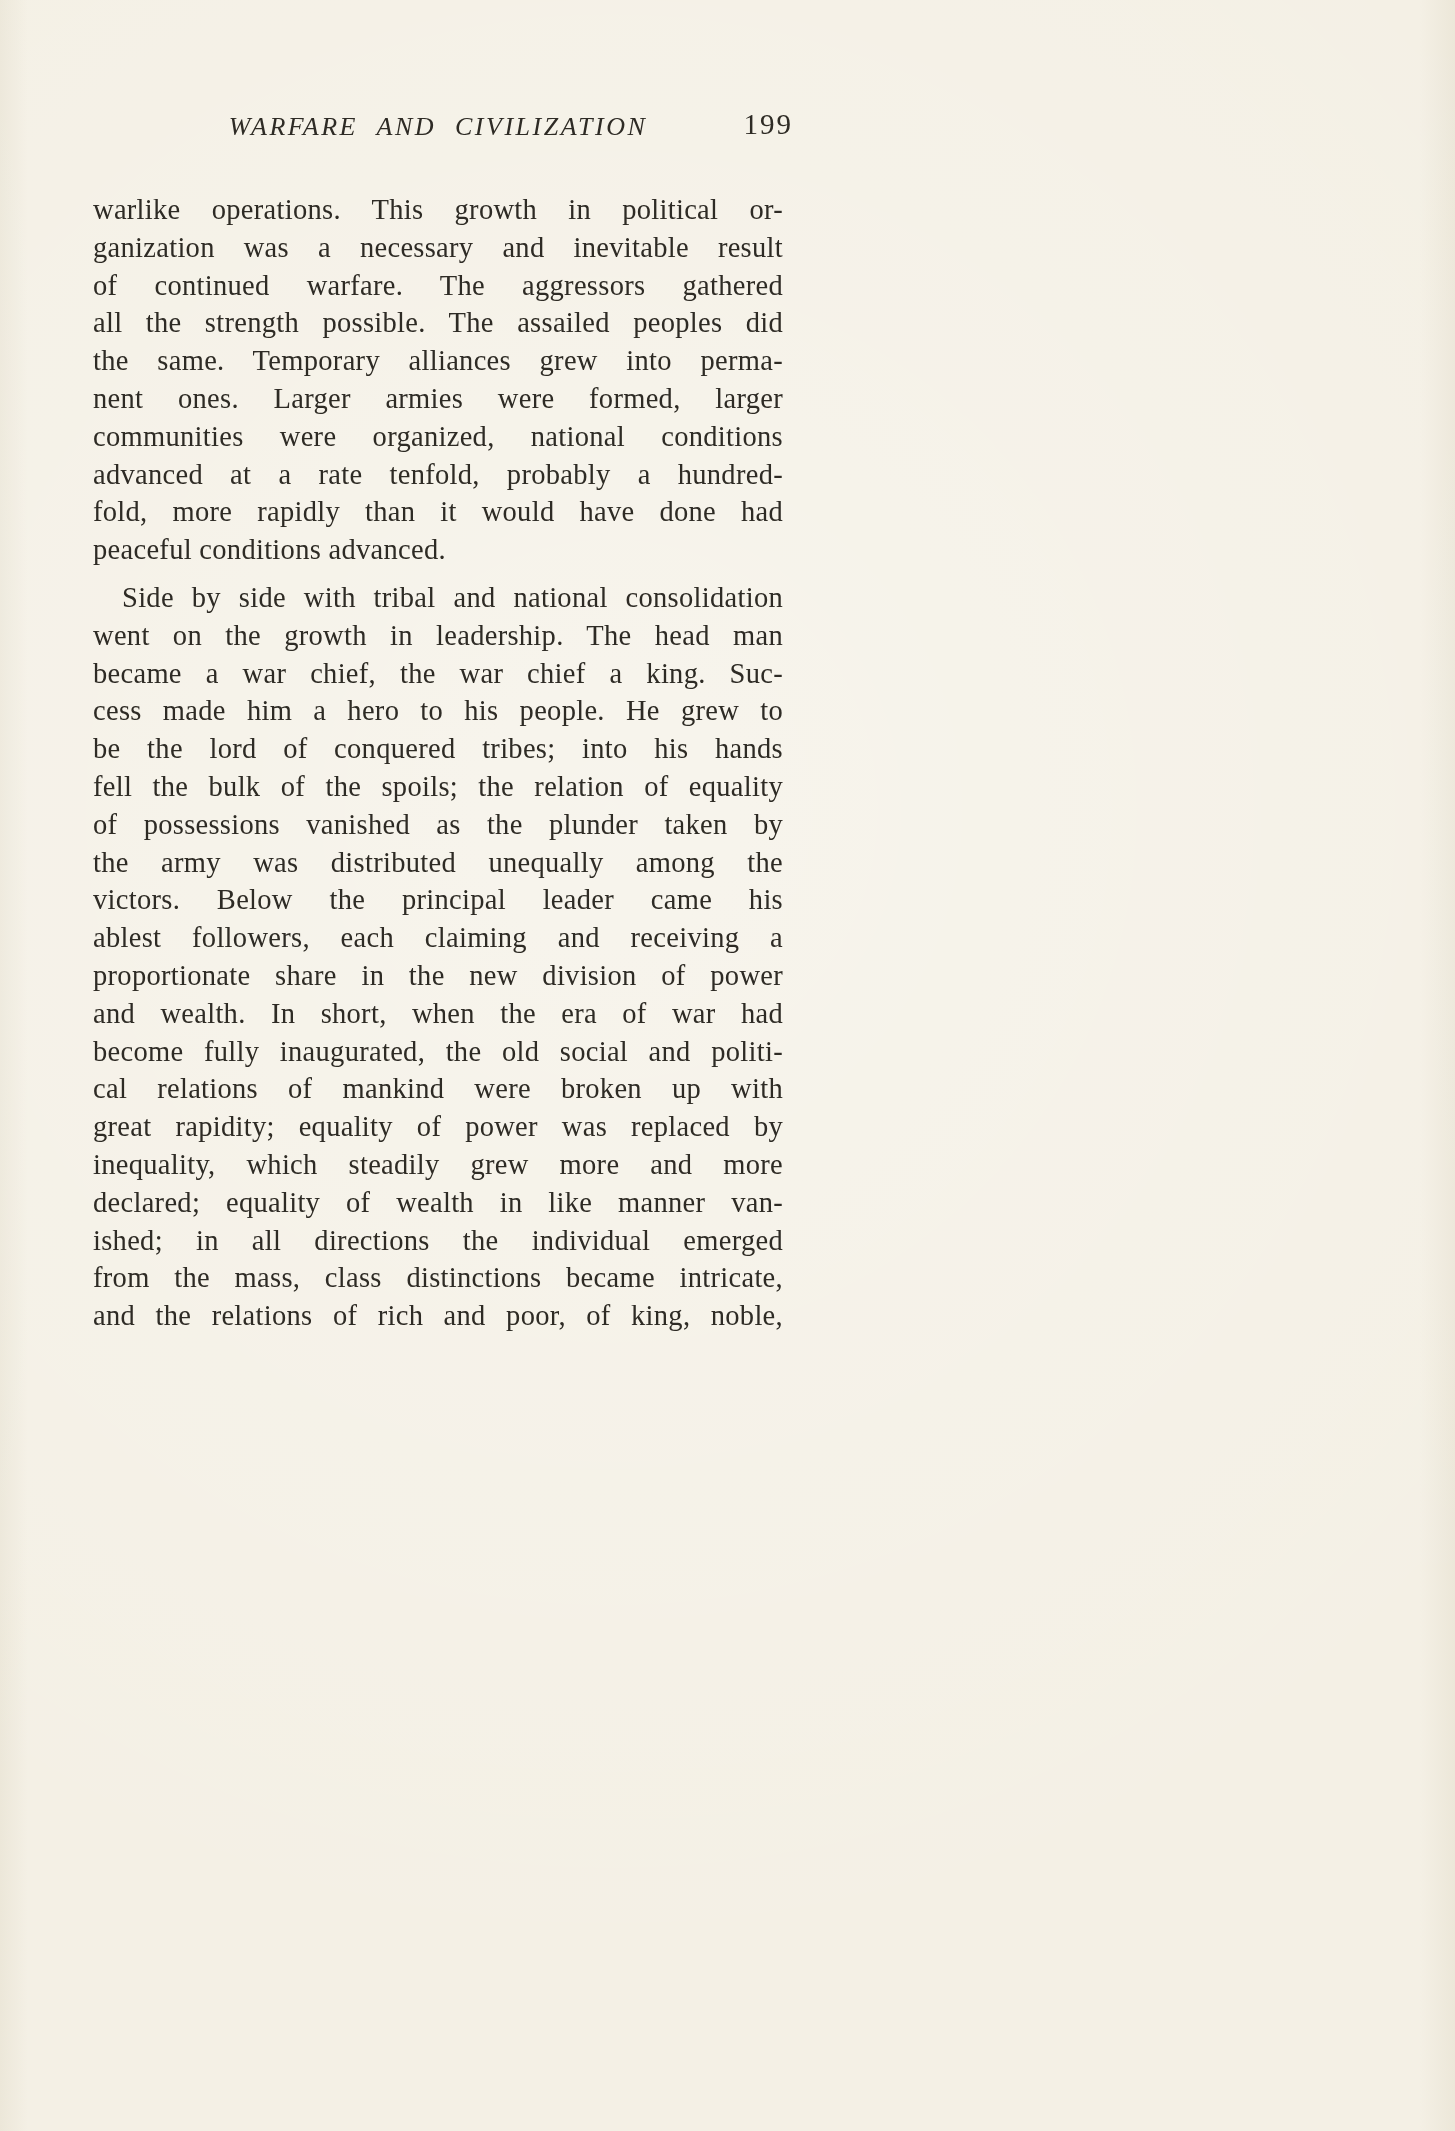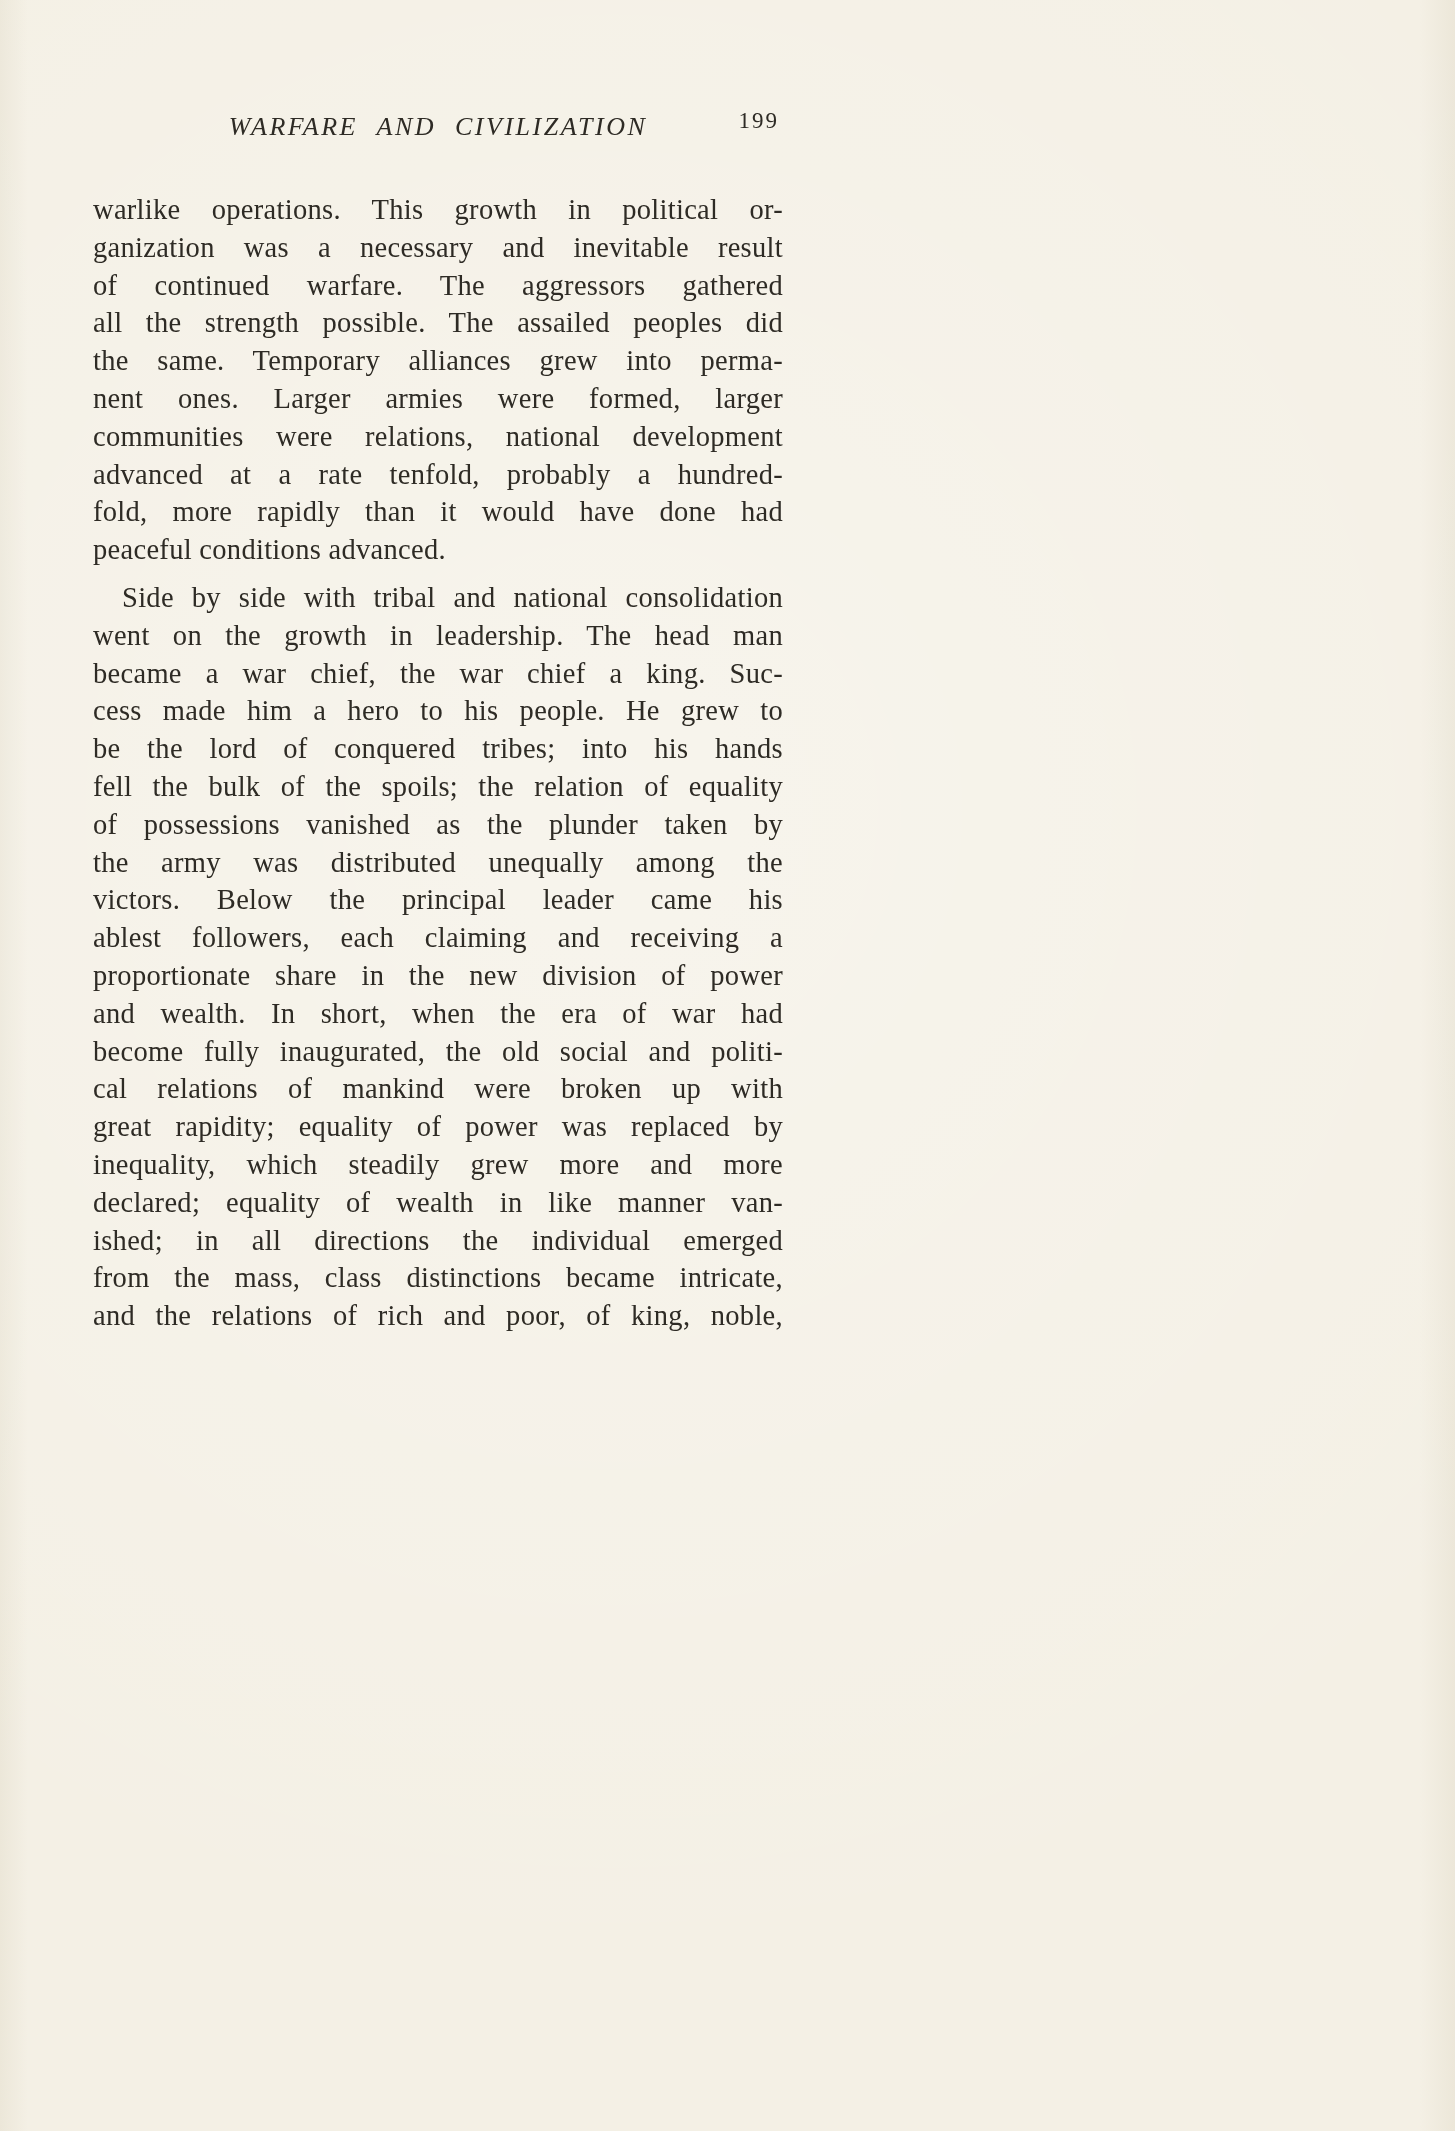"199" .page-number { font-size: 23px -> 29px; right: 14px -> 0 }
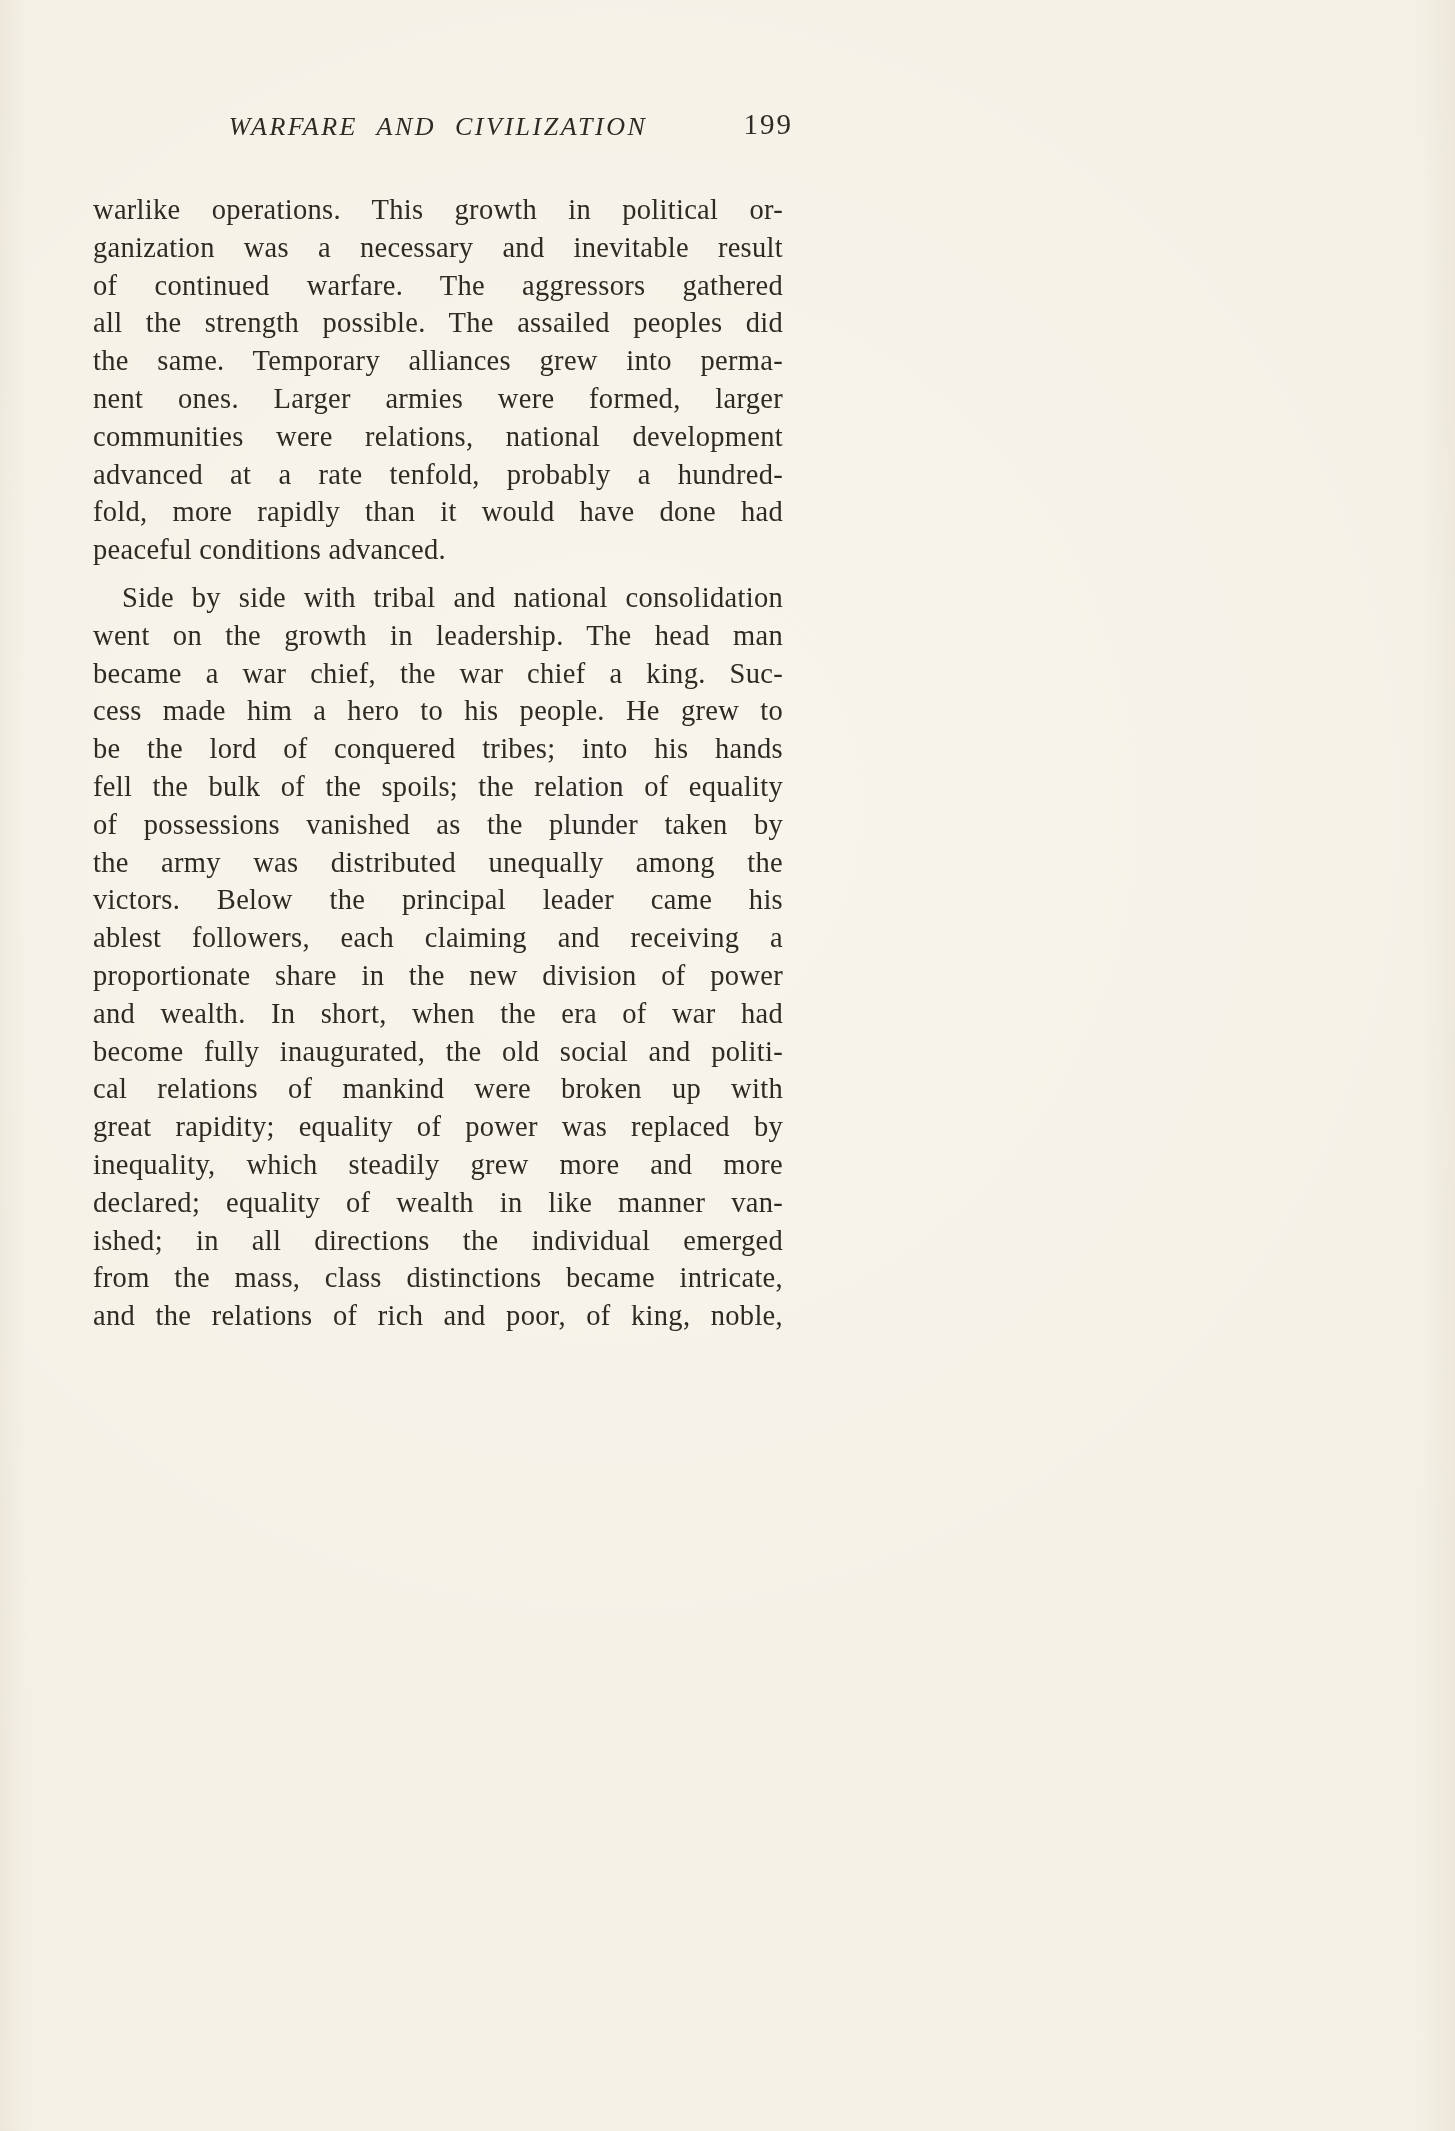"communities were relations, national" div.line { text: relations, national development -> organized, national conditions }
